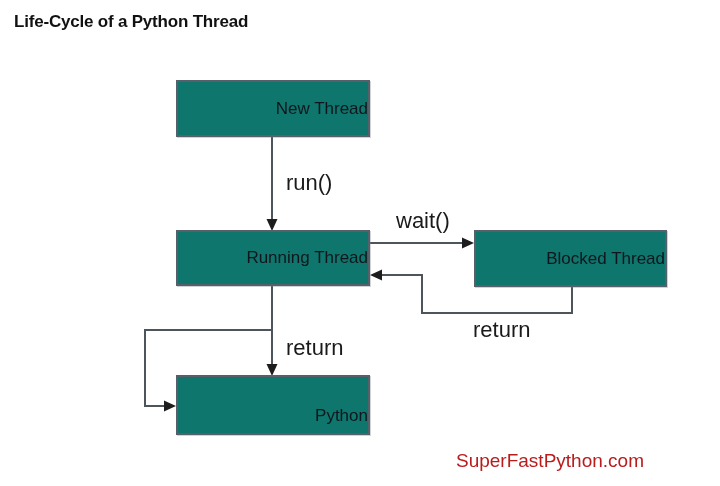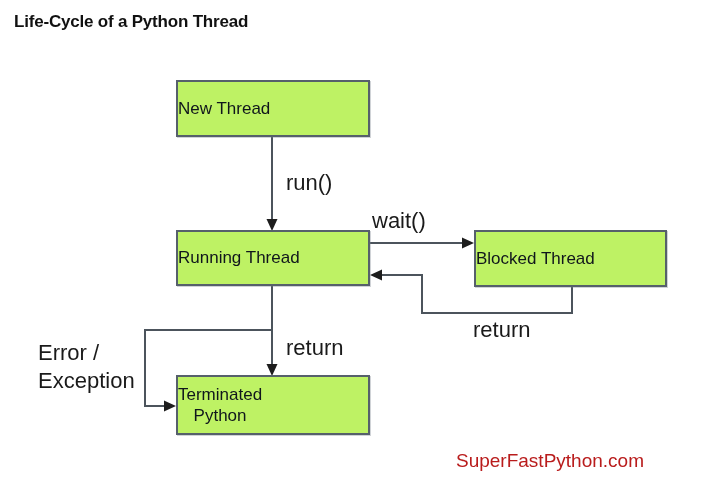"New Thread" .node { background: #bef264 -> #0f766e; justify-content: flex-start -> flex-end }
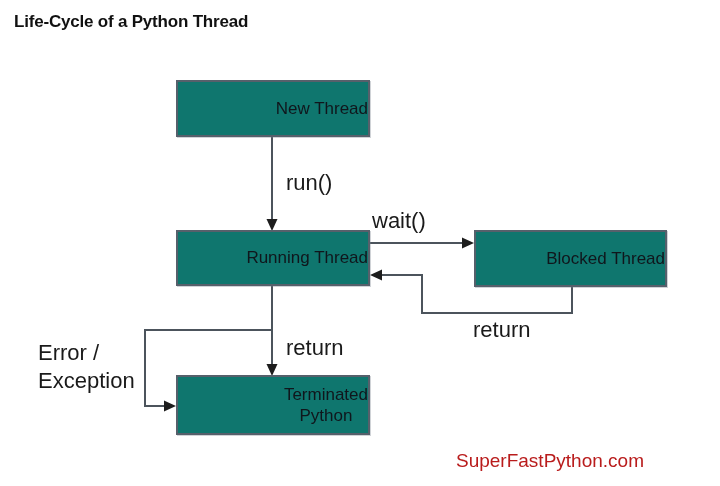"wait()" #label-wait { left: 372px -> 396px }
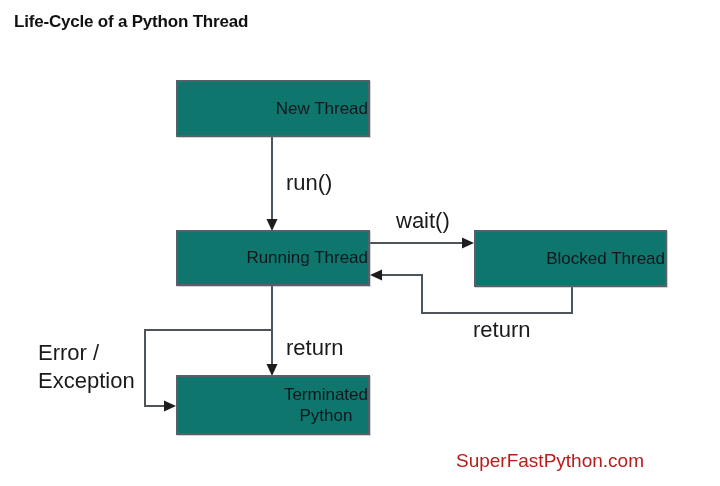"Error /" div.edge-label { html: <div> <span>Error /</span><br> <span>Exception</span> </div> -> none }
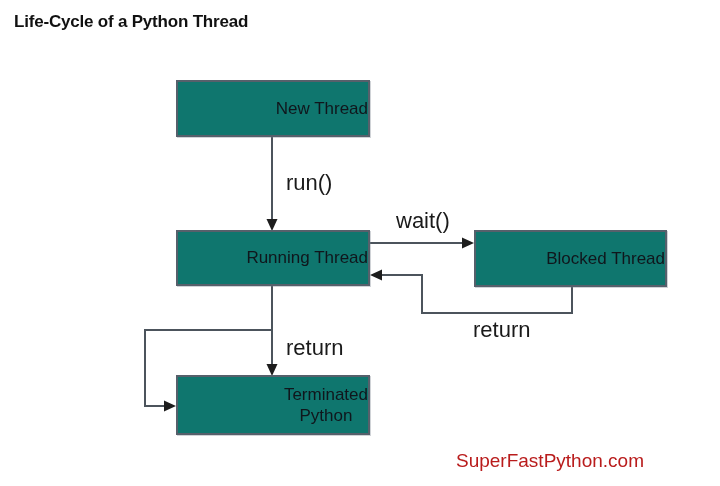"Terminated" span { html: <span>Terminated</span> -> none }
